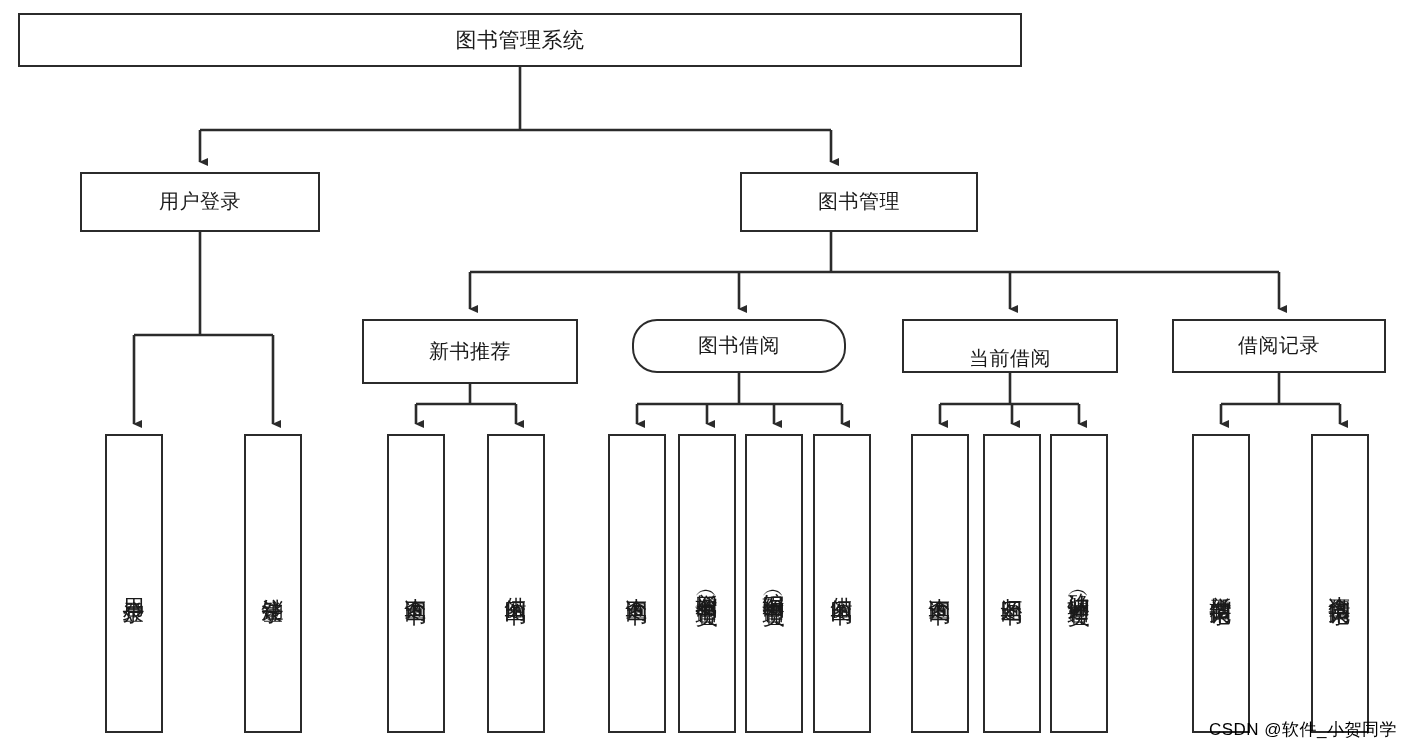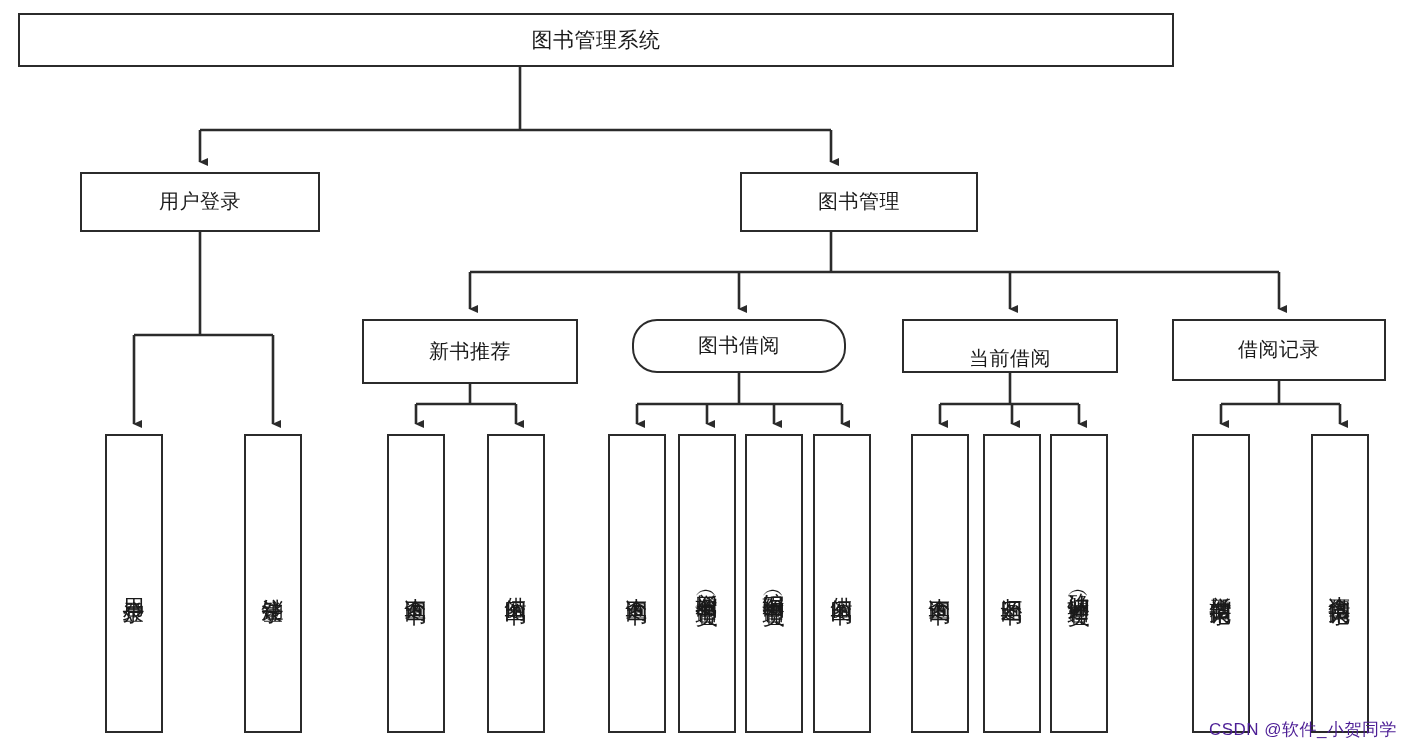"图书管理系统" div.node { width: 1156px -> 1004px }
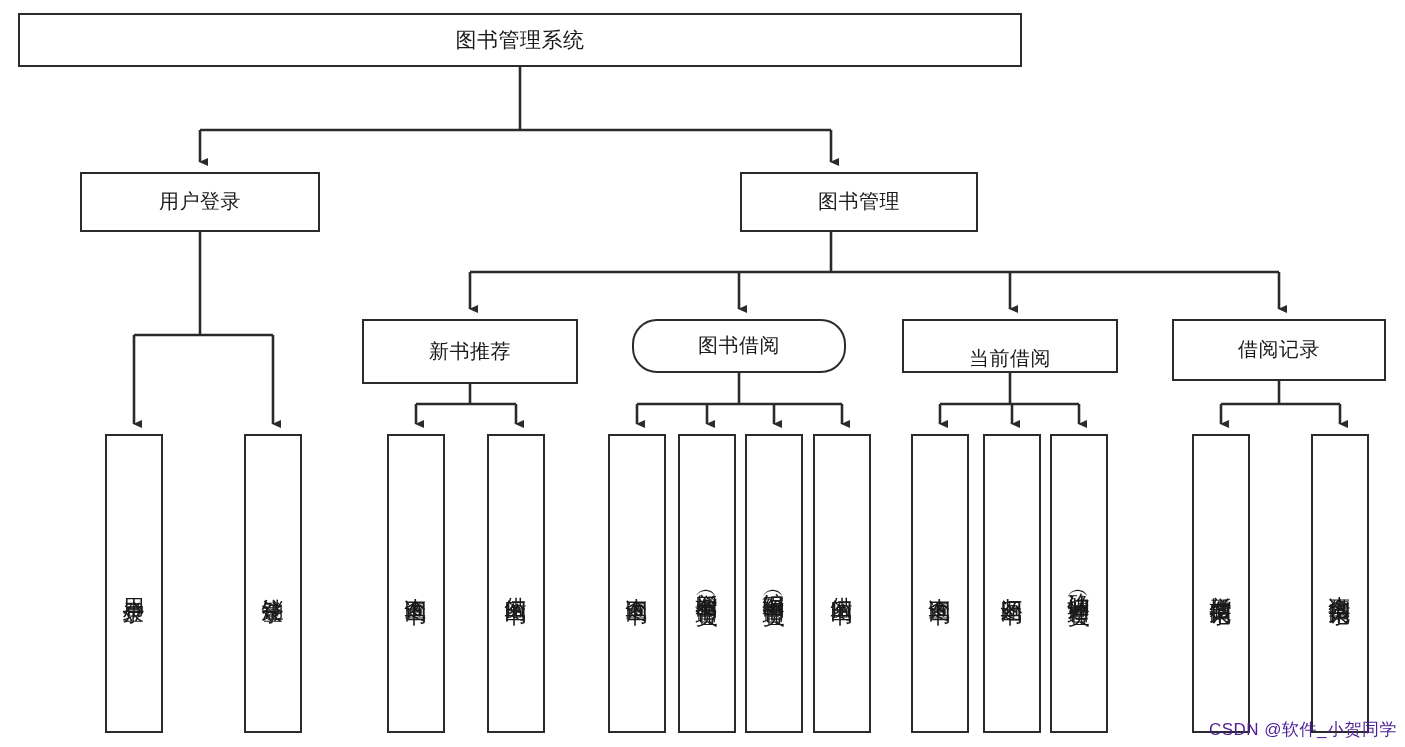"借阅记录" div.node { height: 62px -> 54px }
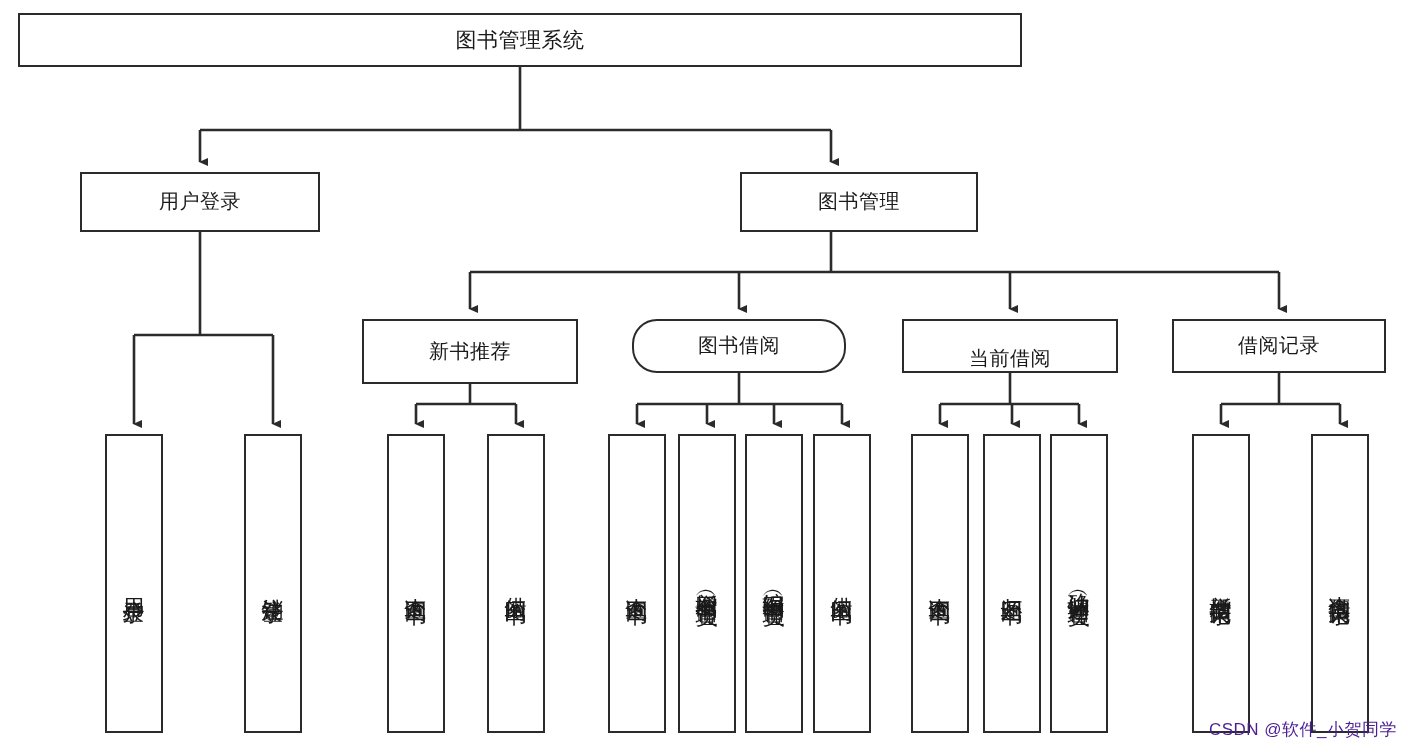"CSDN @软件_小贺同学" #watermark { color: #4c1d95 -> #000000 }
